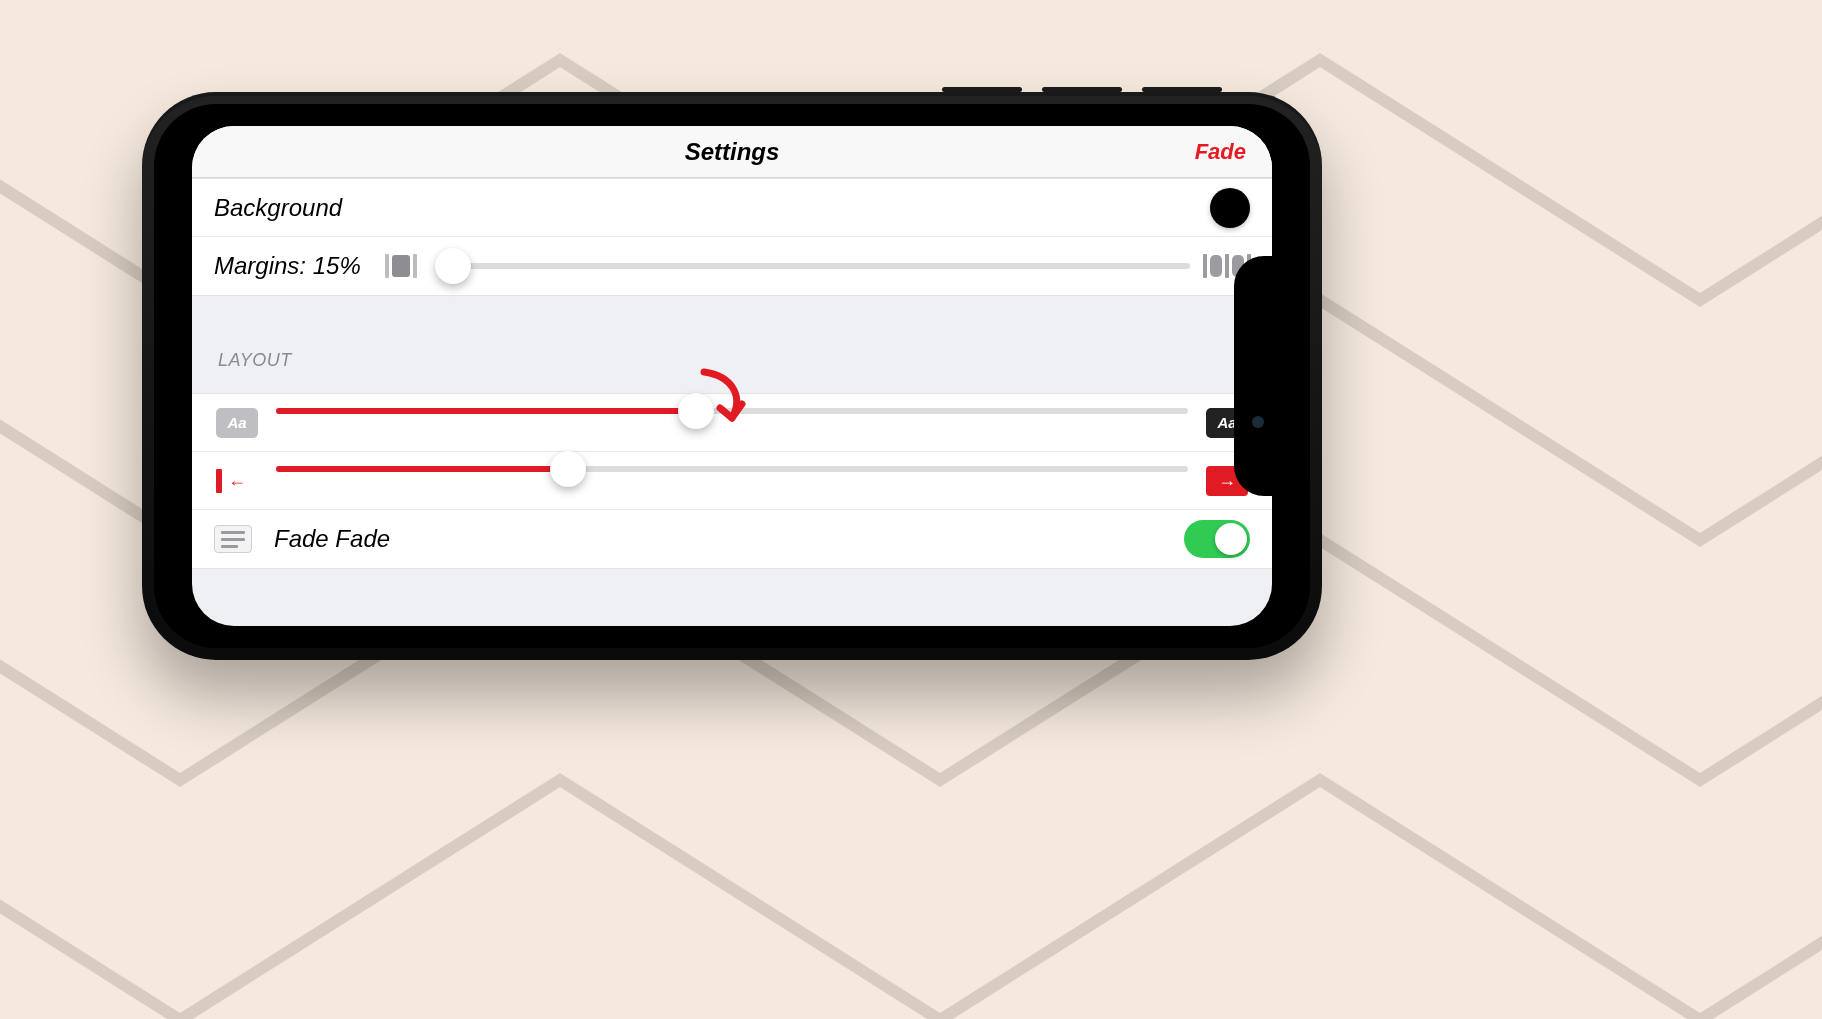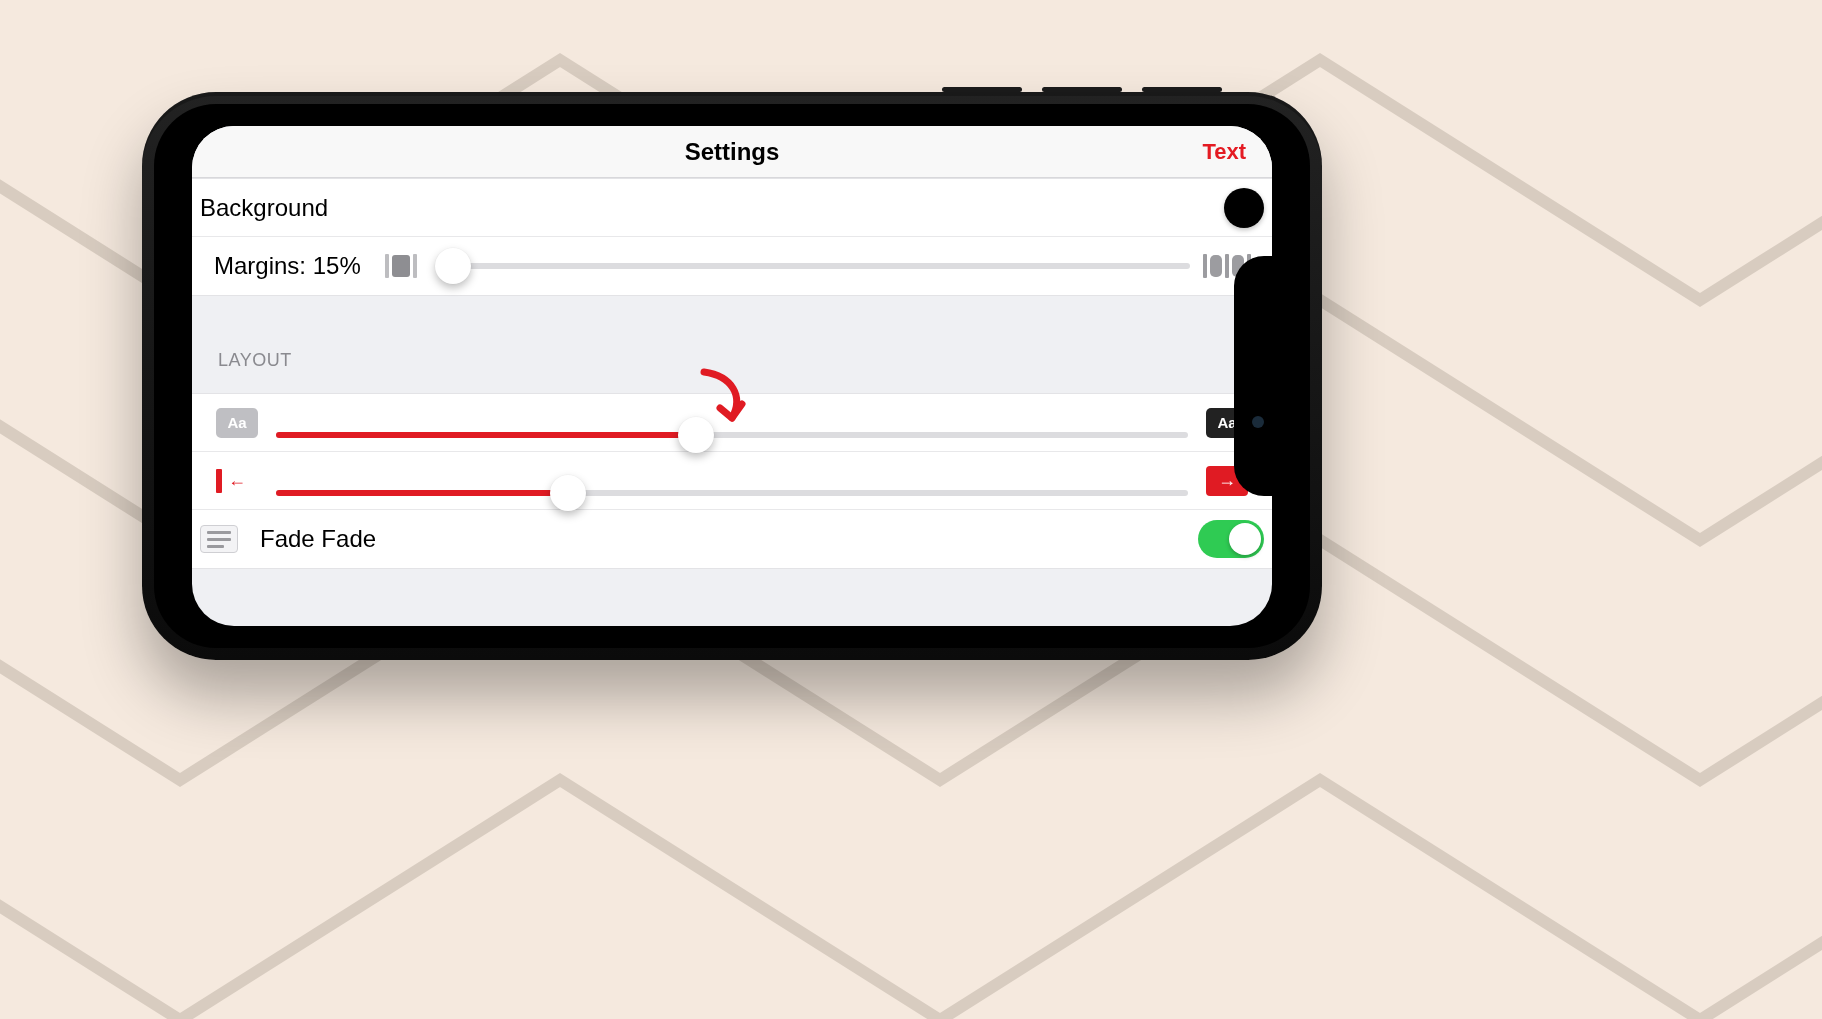"Settings" .phone .screen { font-style: none -> italic }
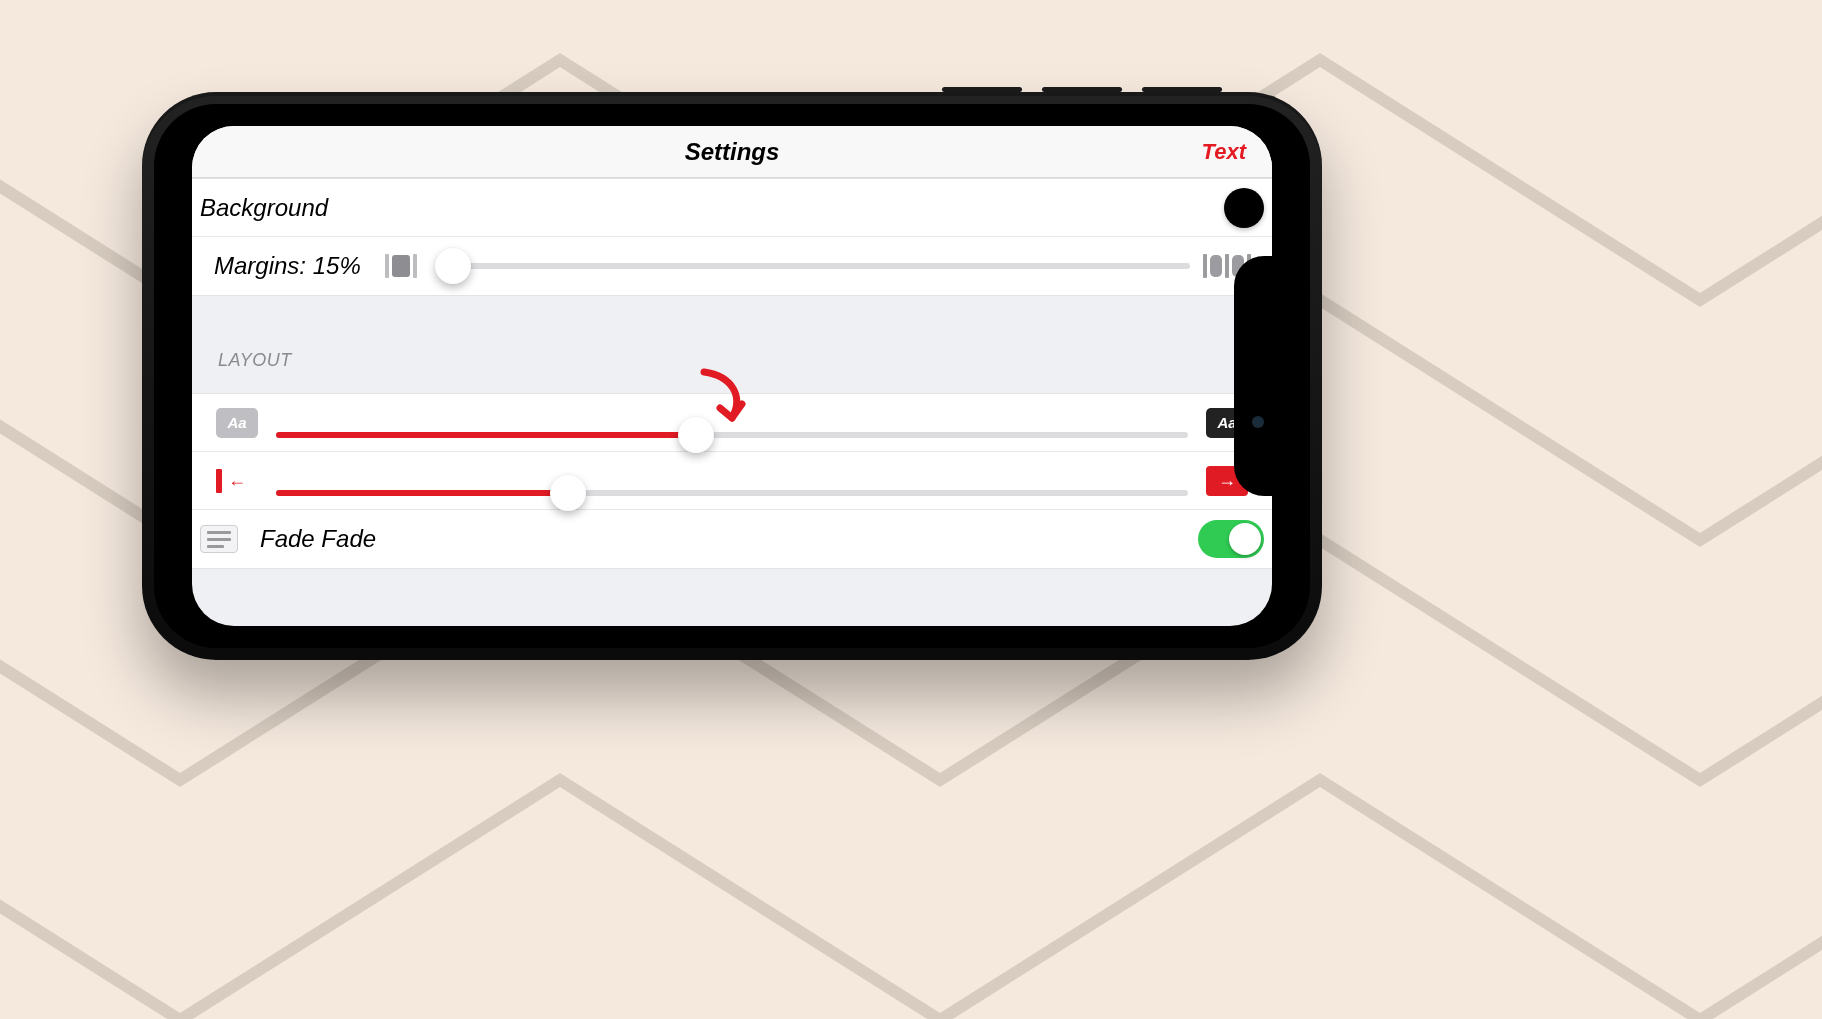"Text" span.done { text: Text -> Fade }
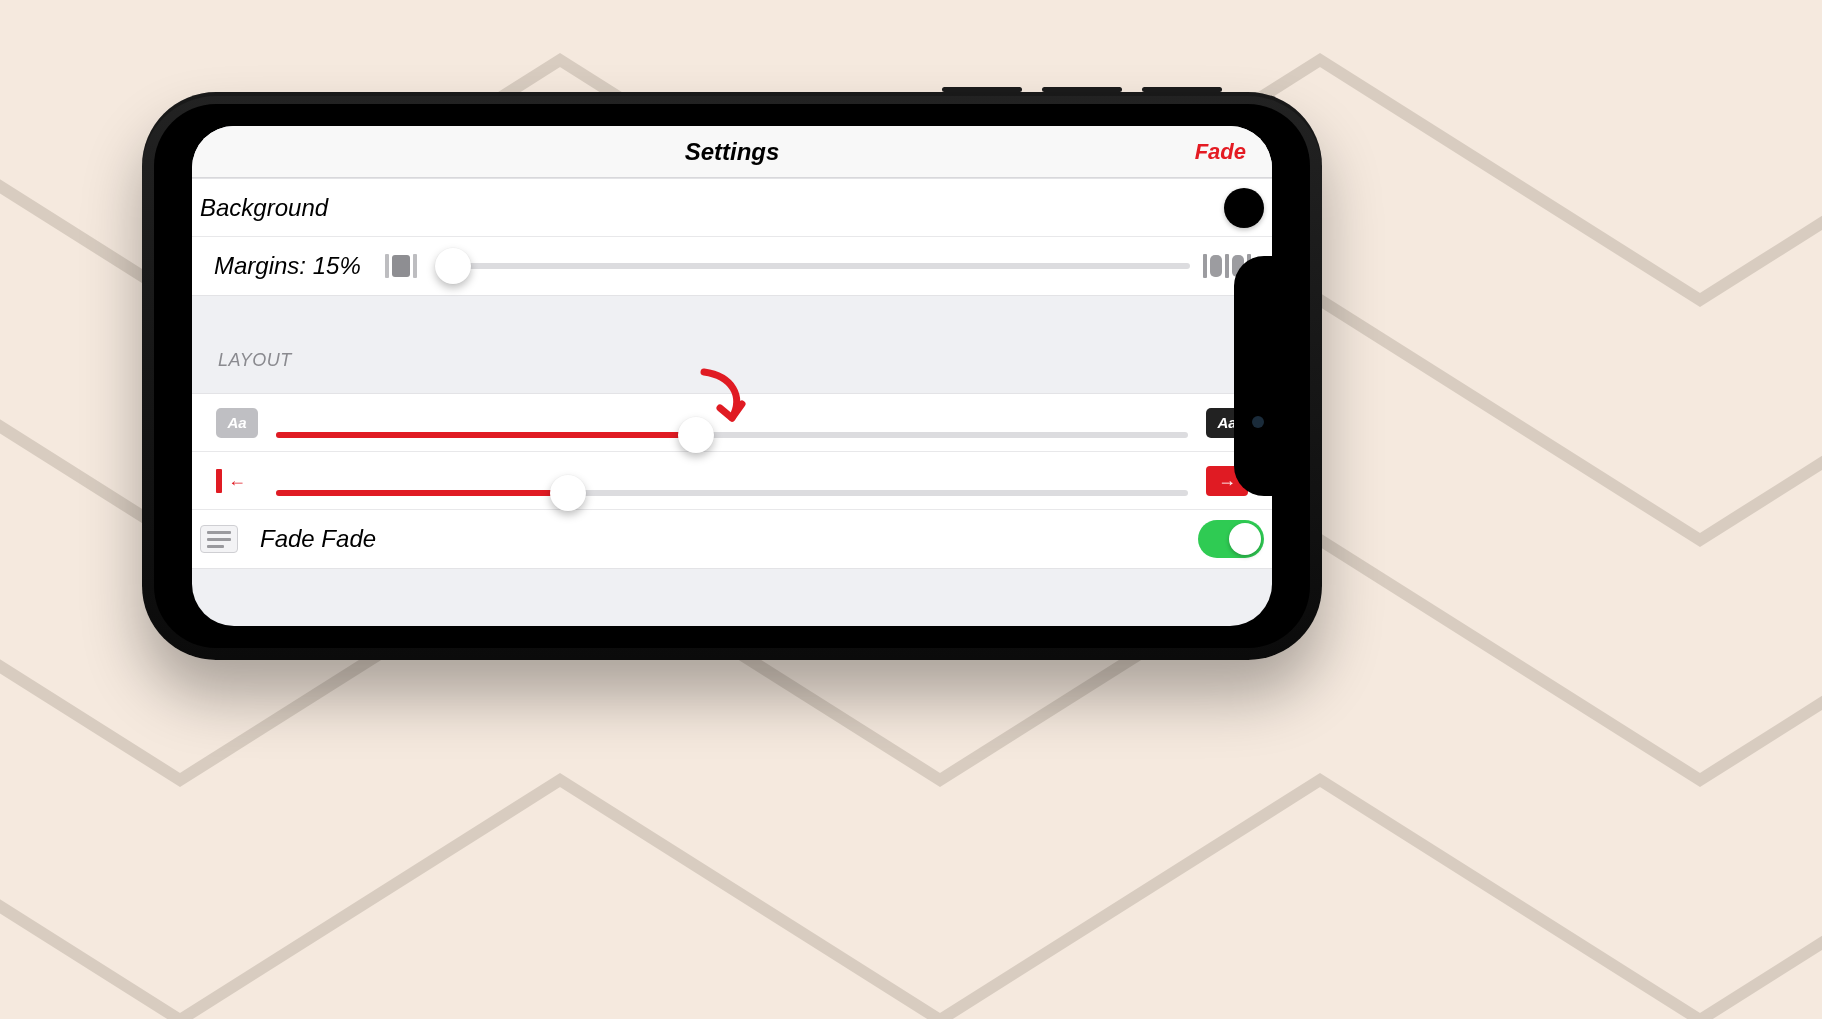"Background" .row { padding: 0 8px -> 0 22px }
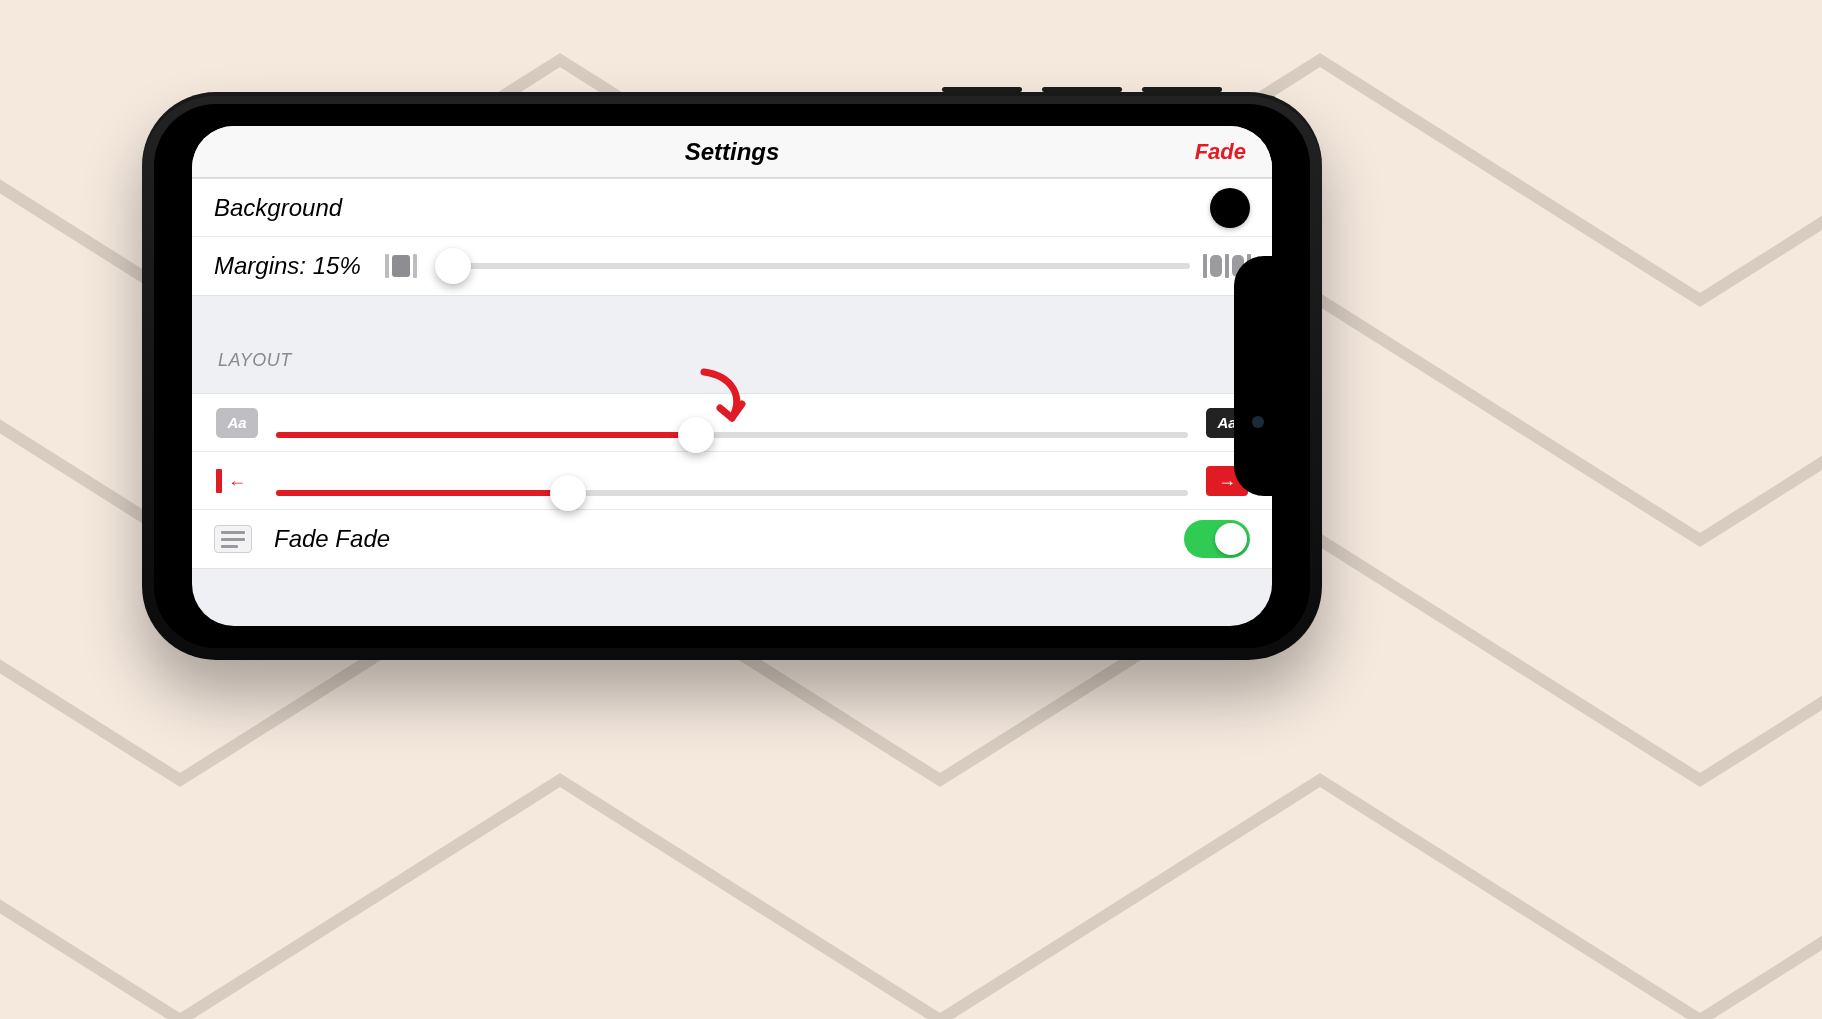"Aa" .slider-wrap { align-items: flex-end -> flex-start }
